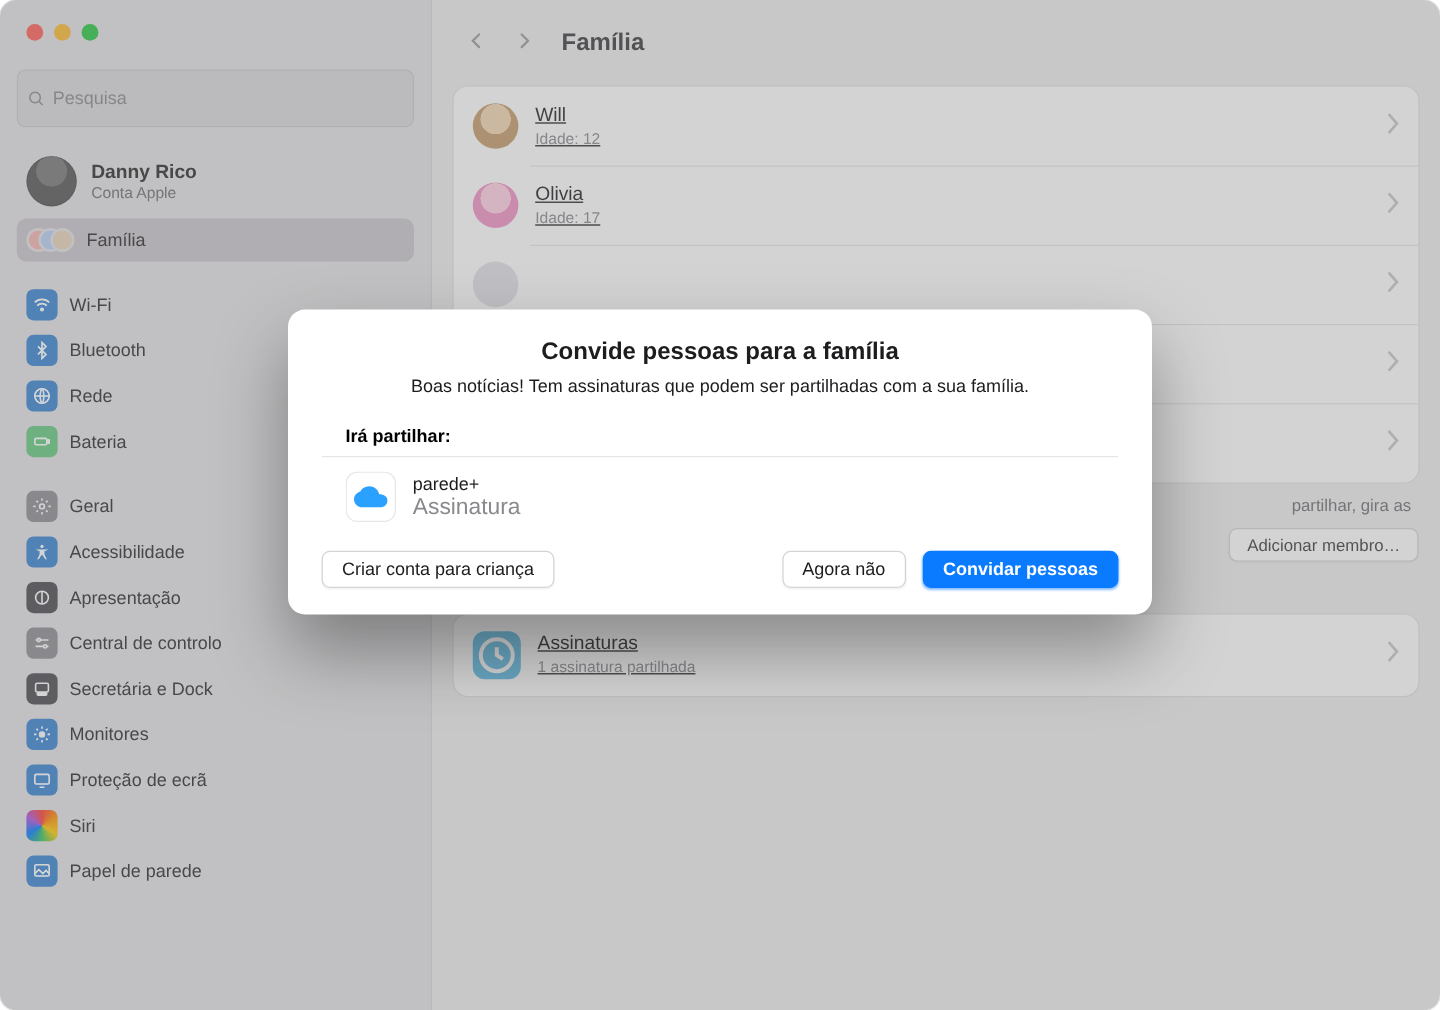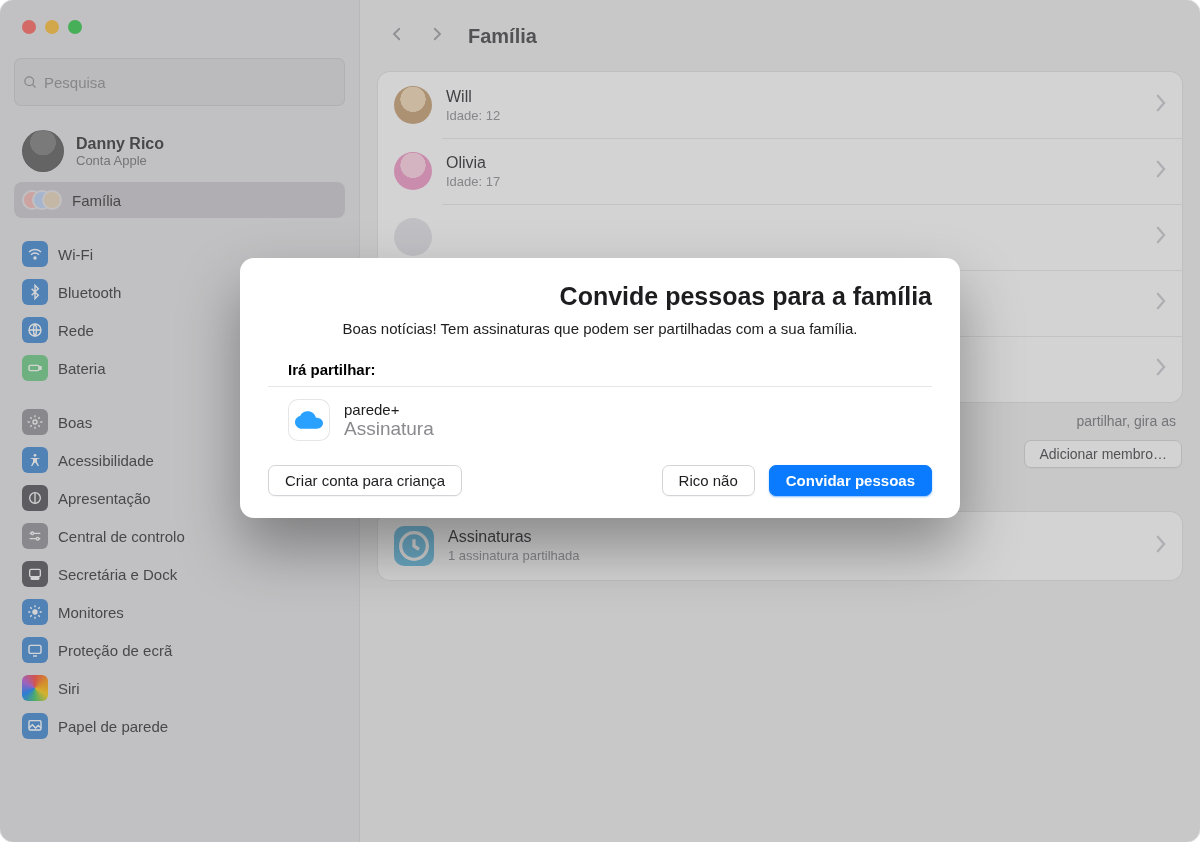"Will" .card { text-decoration: none -> underline }
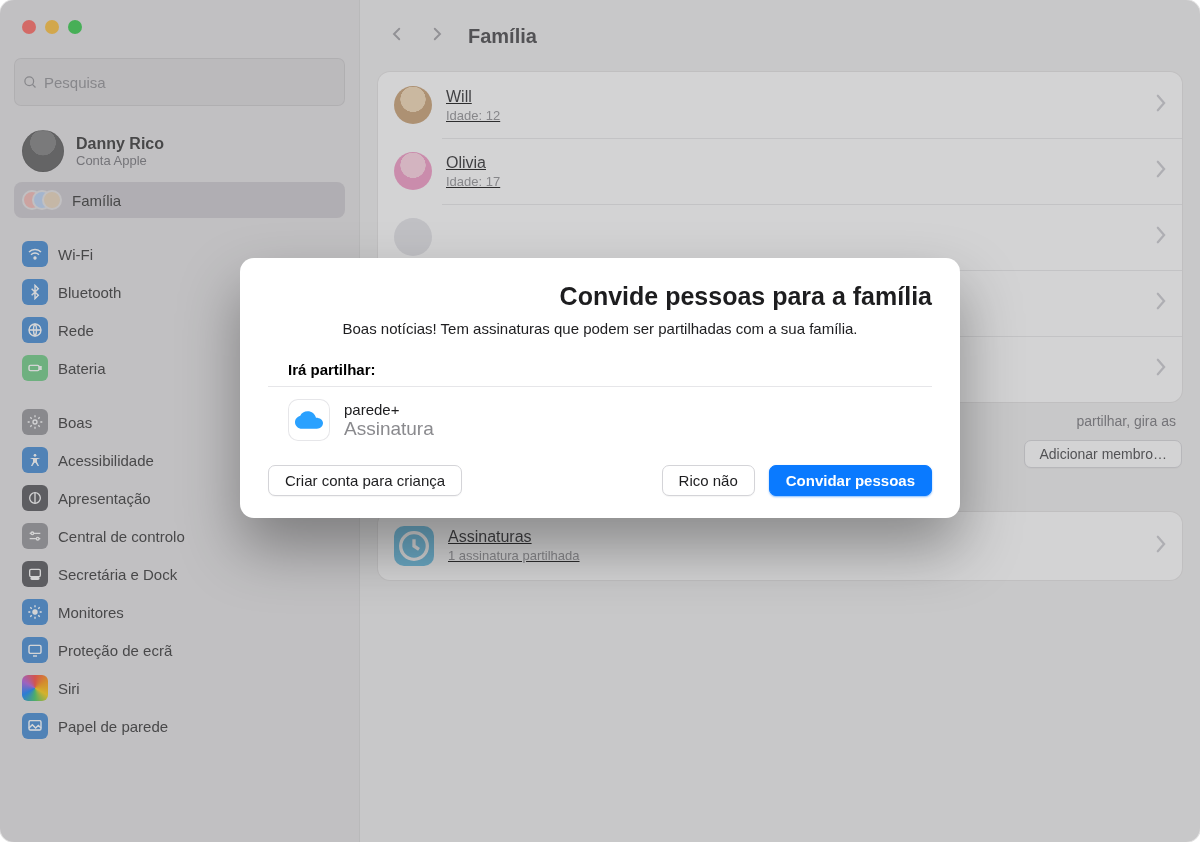"Convide pessoas para a família" .dlg-title { font-size: 25px -> 20px; text-align: right -> center }
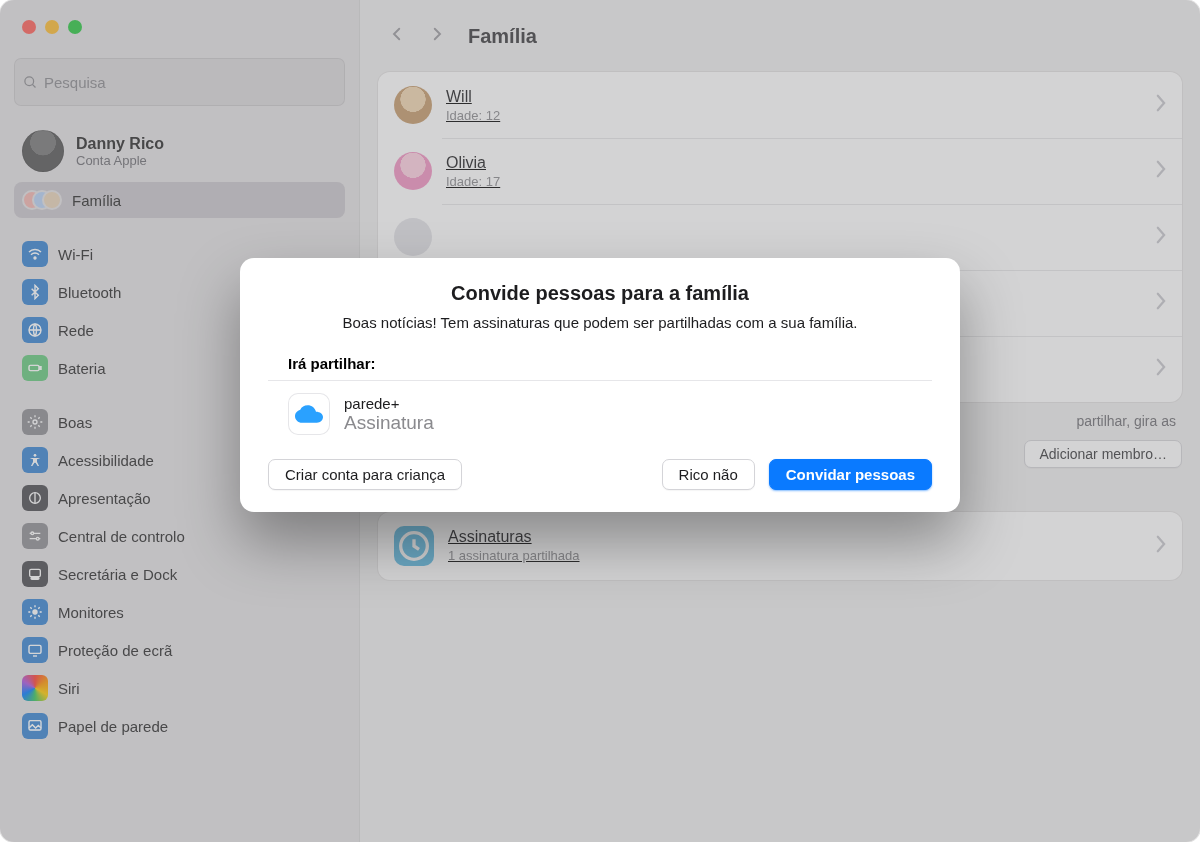"Boas" span { text: Boas -> Geral }
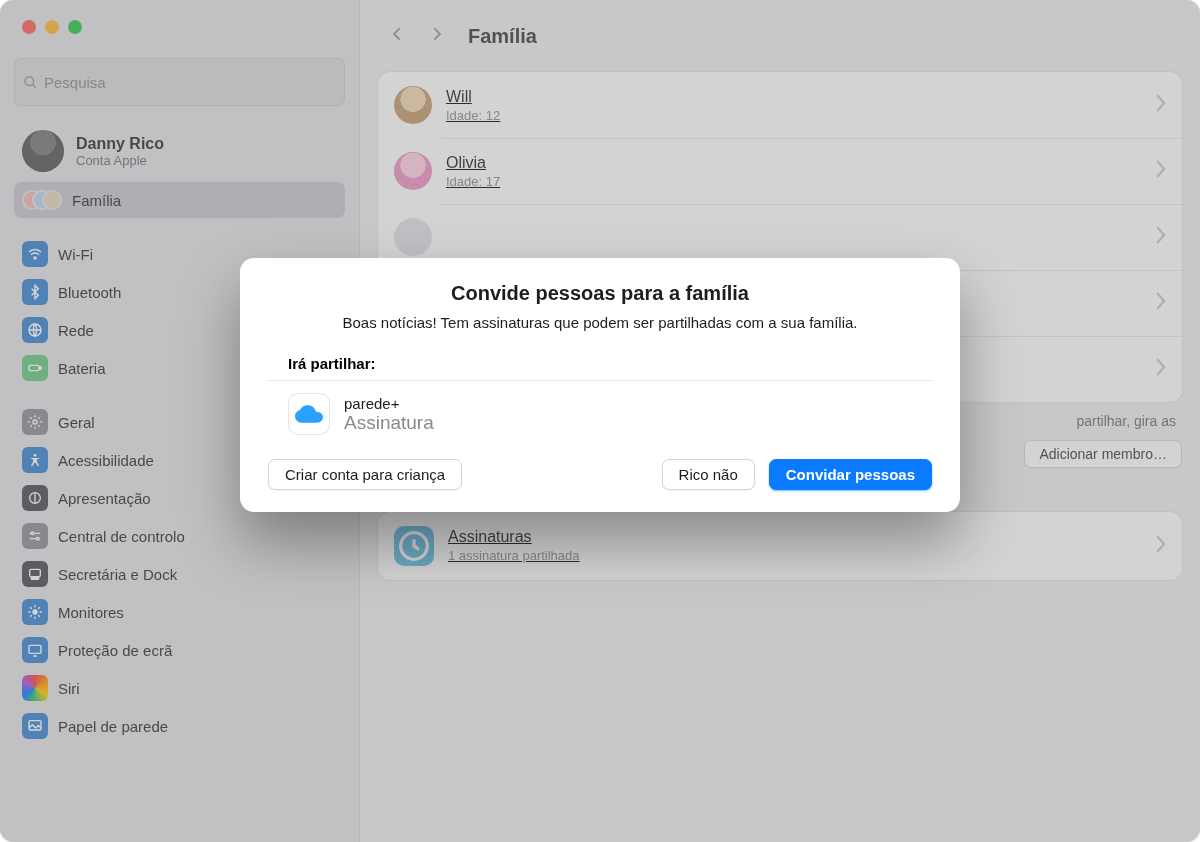"Rico não" button.btn { text: Rico -> Agora }
